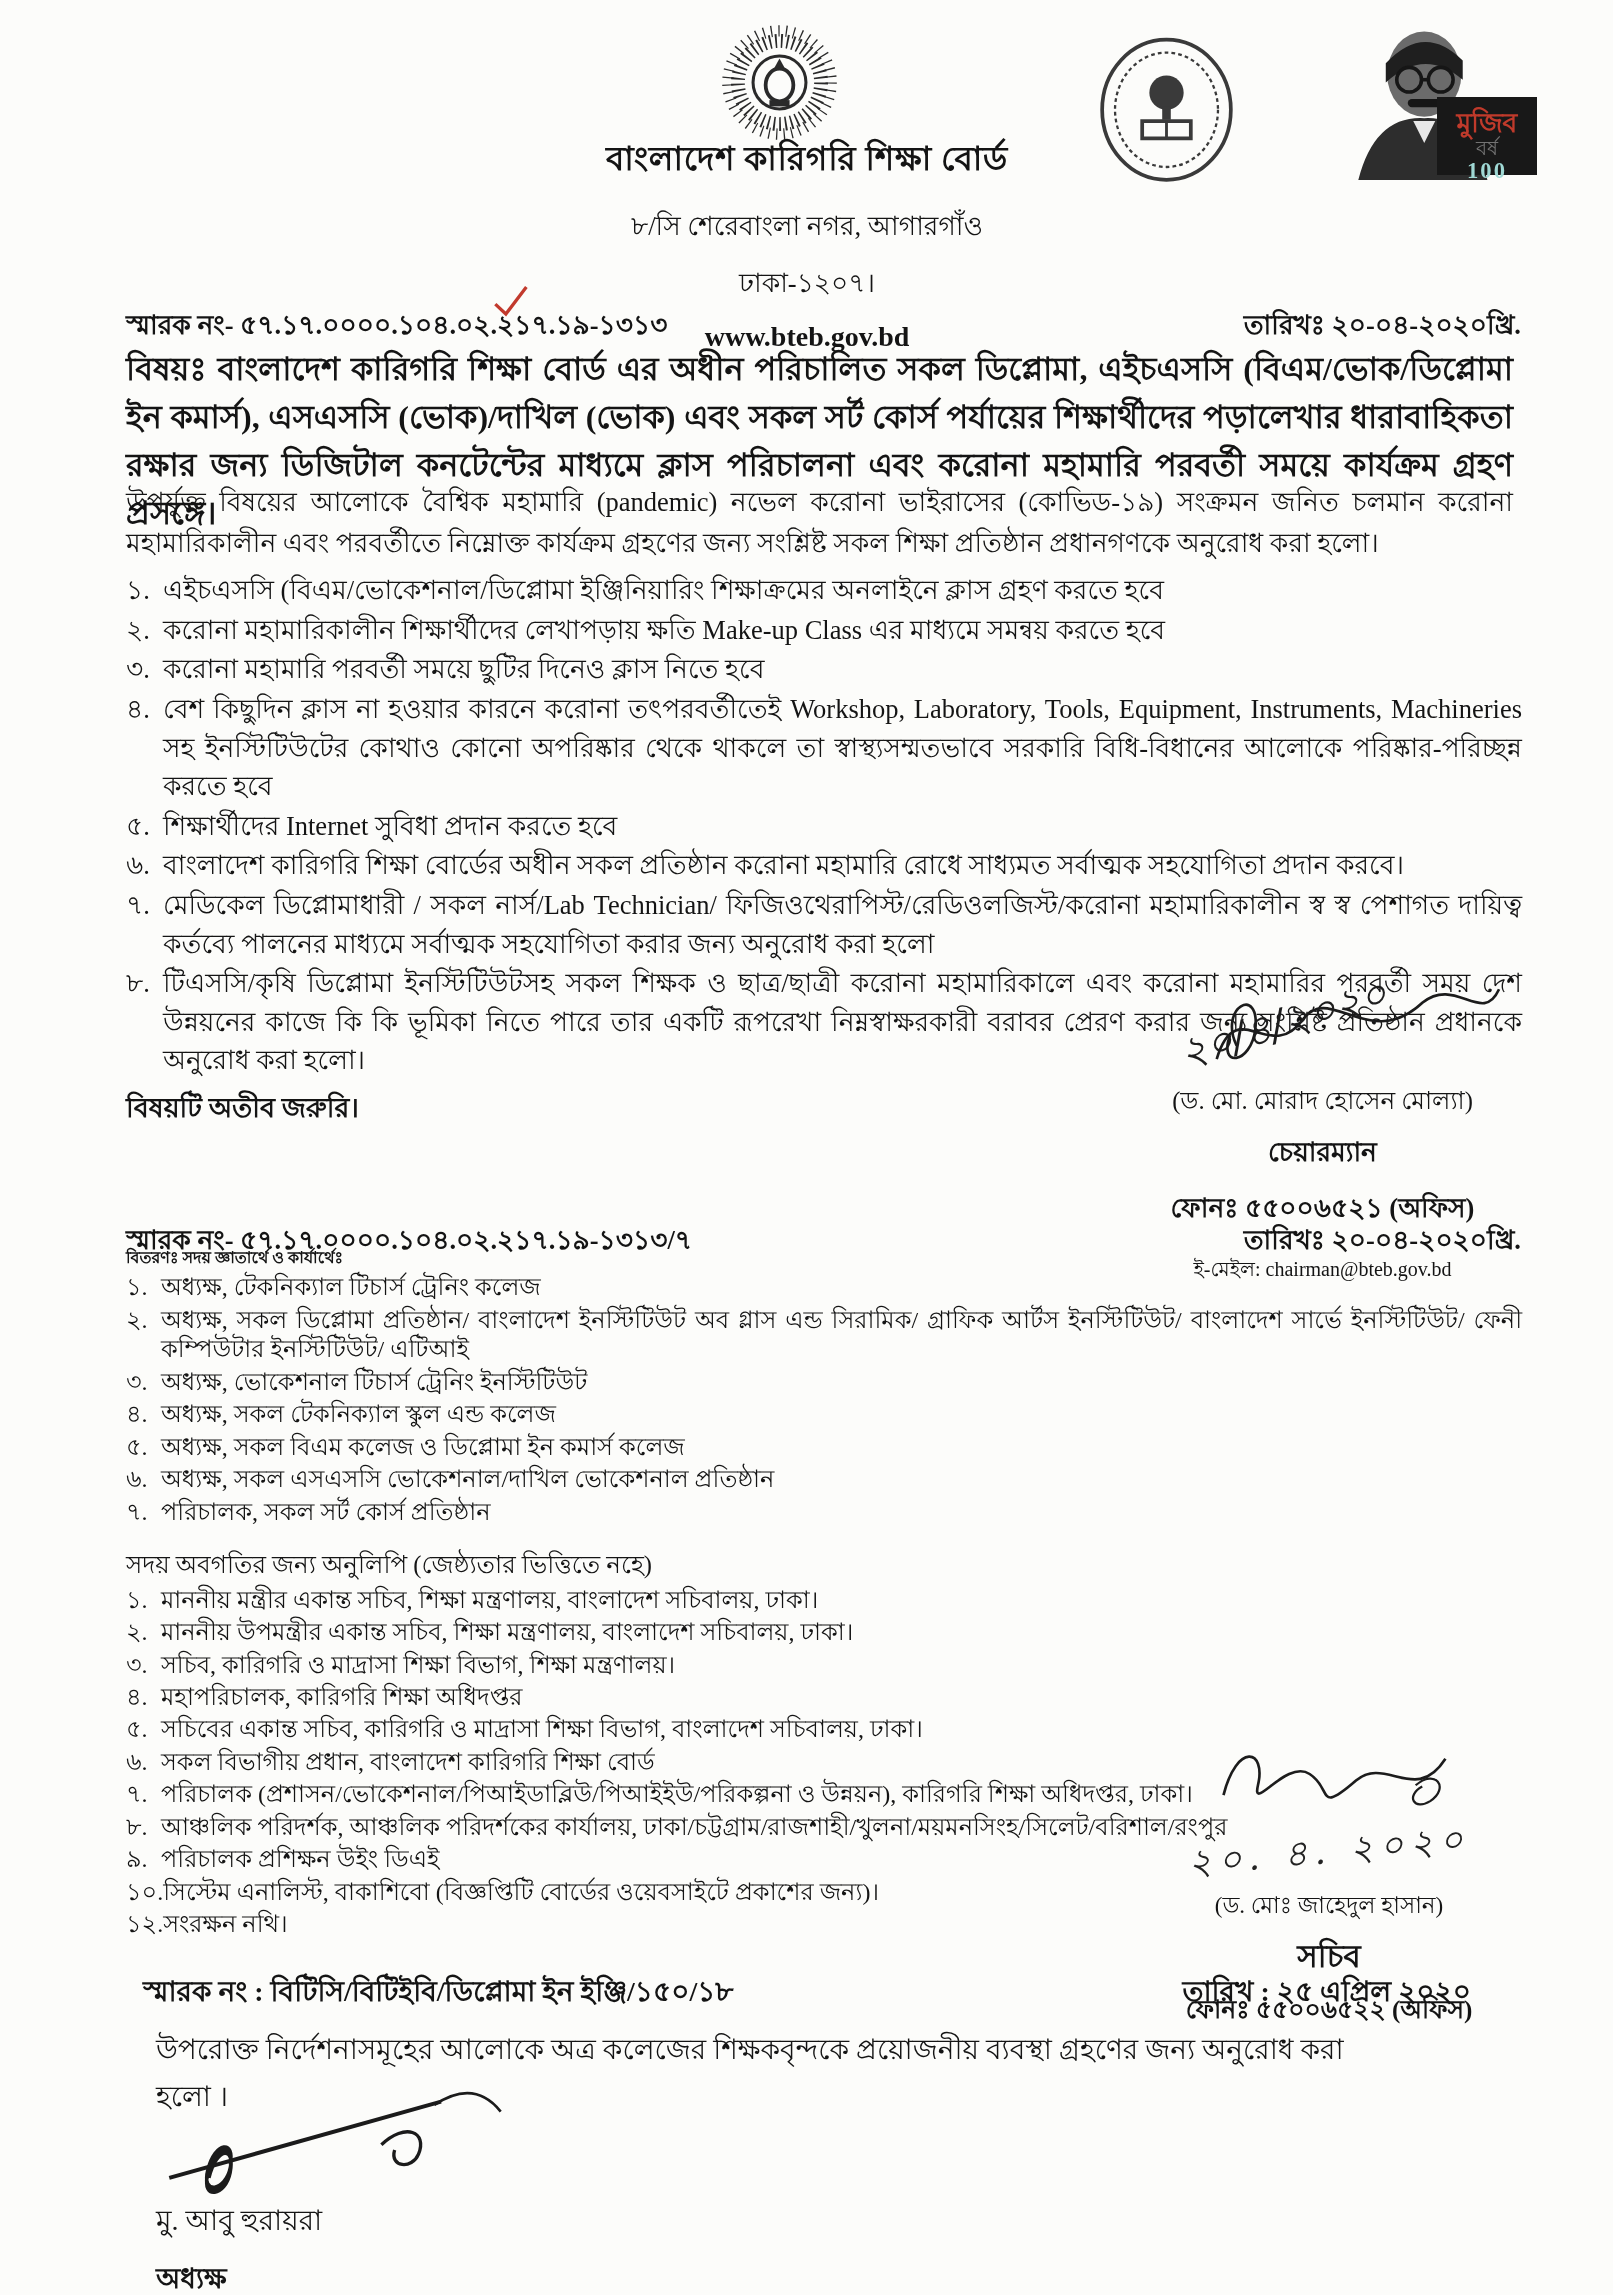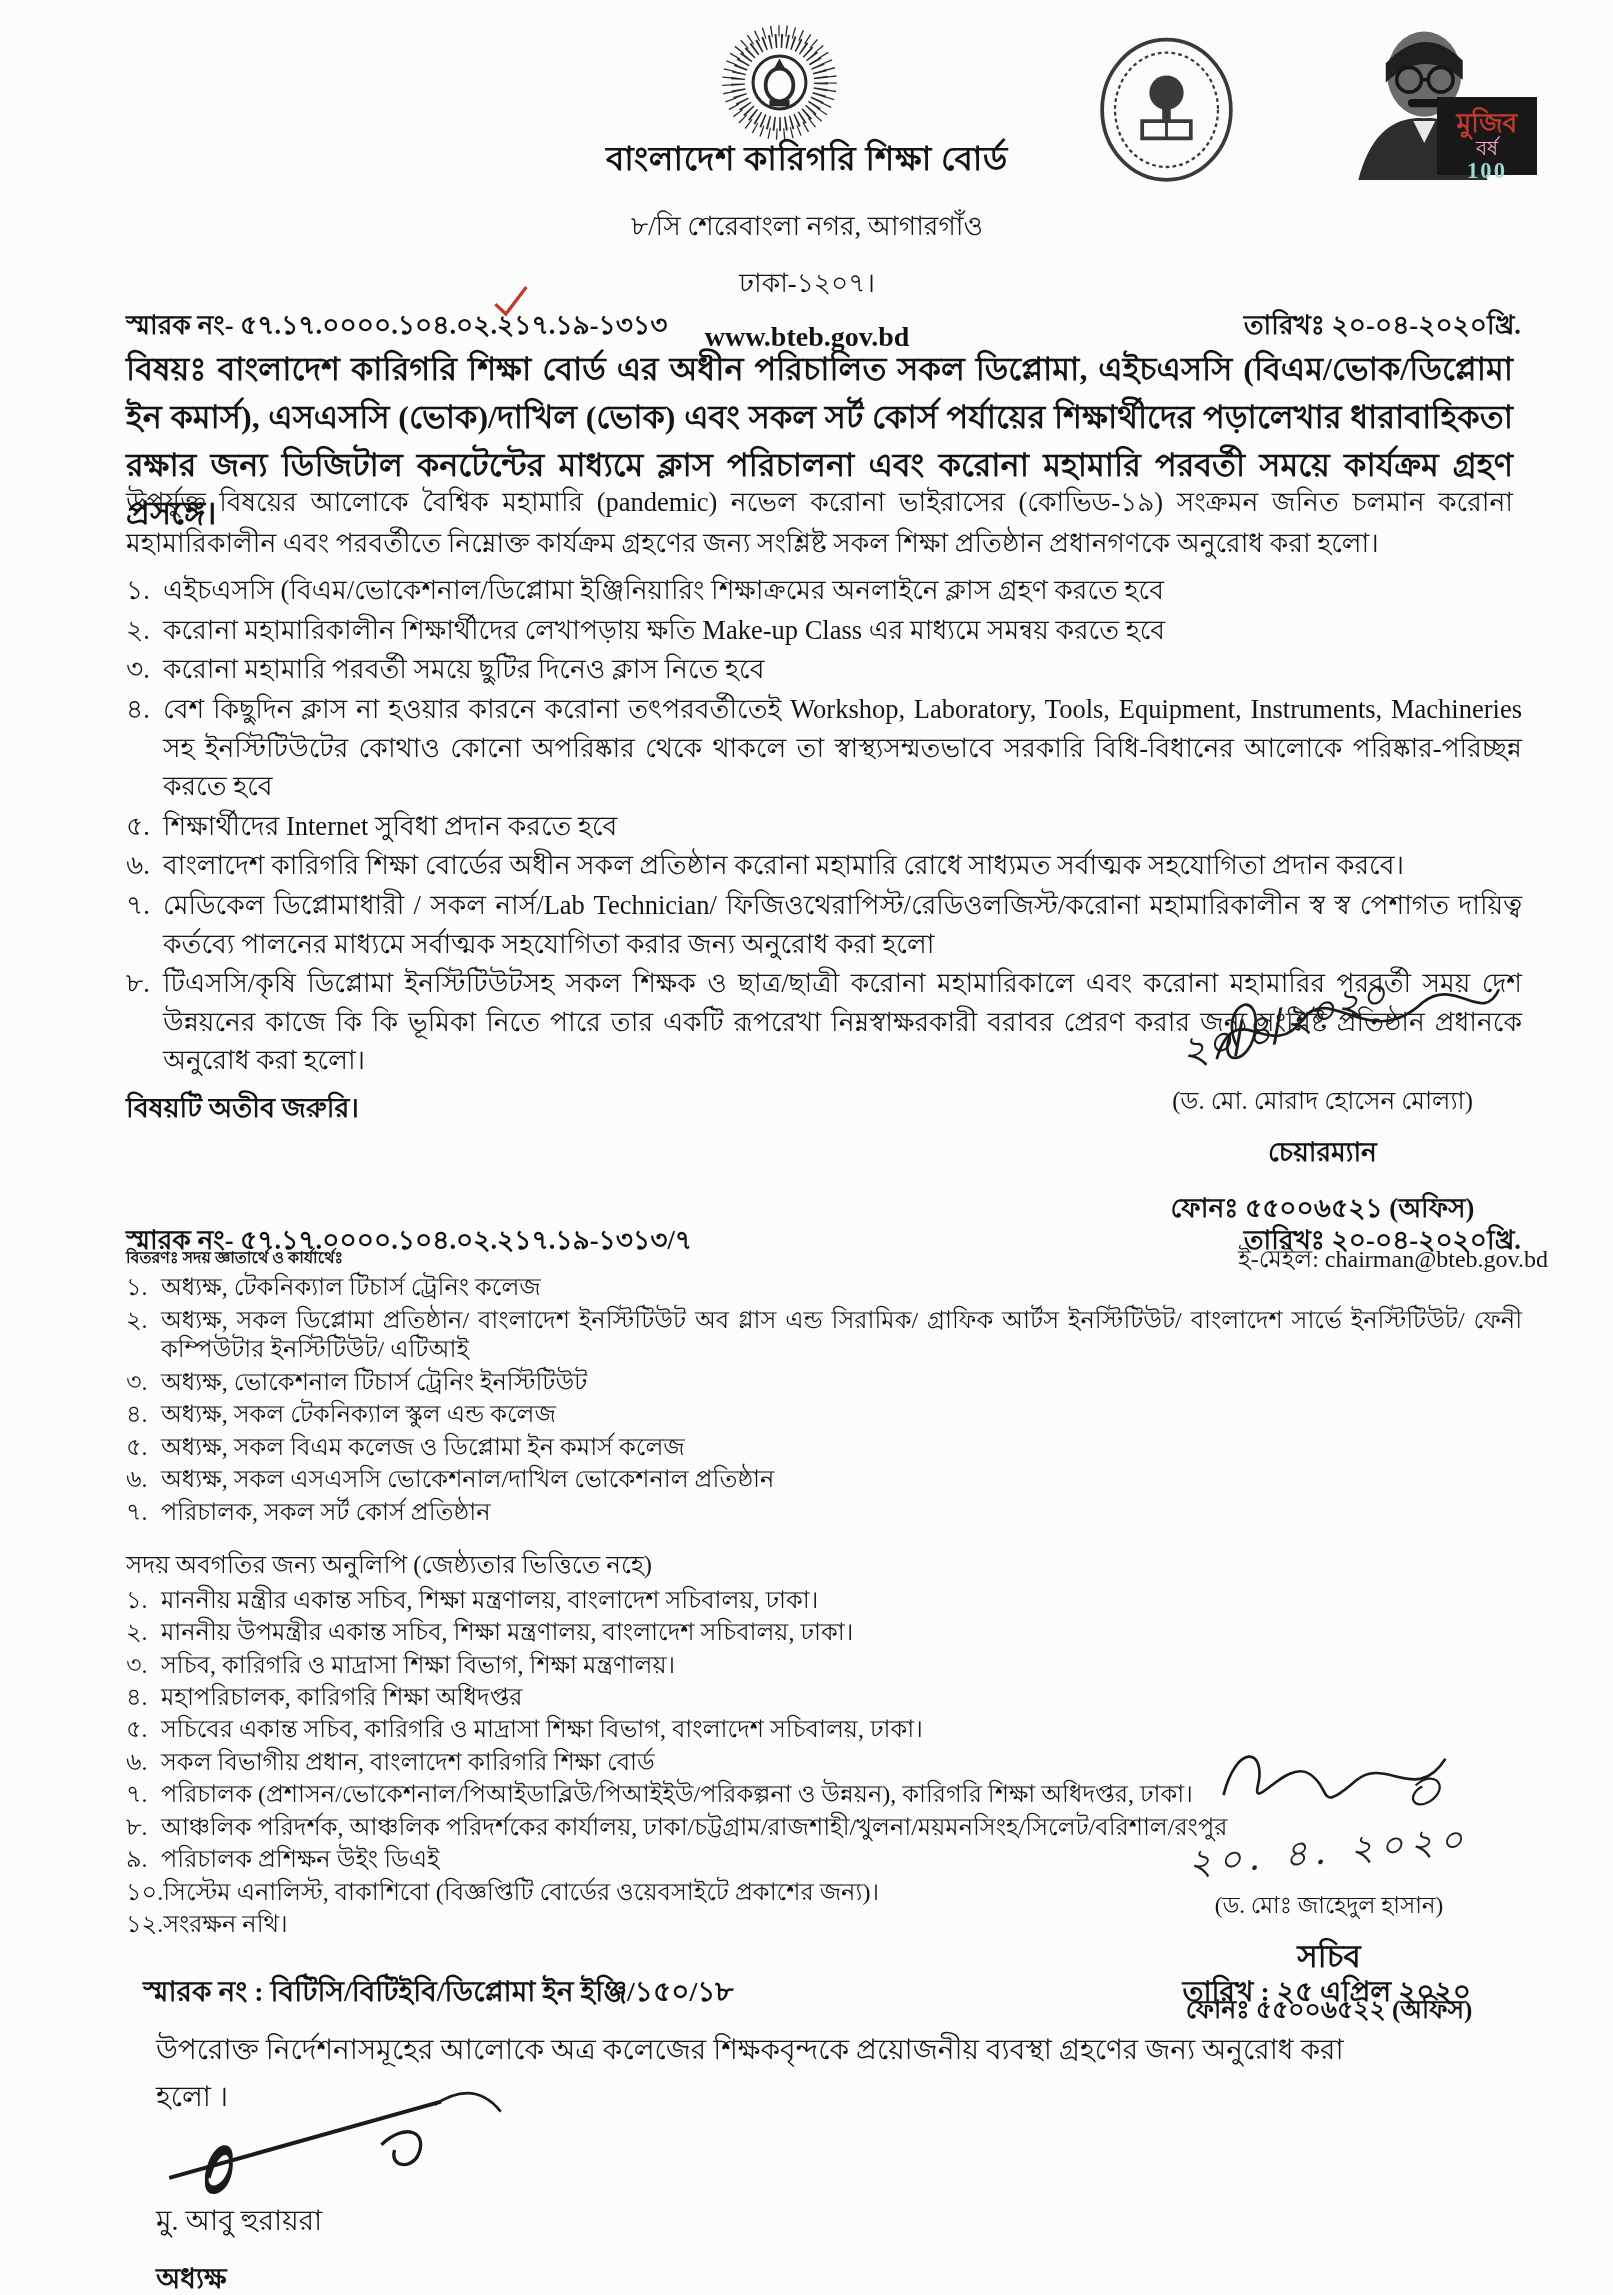"বর্ষ" .mujib-badge .w2 { color: #f9a8d4 -> #737373 }
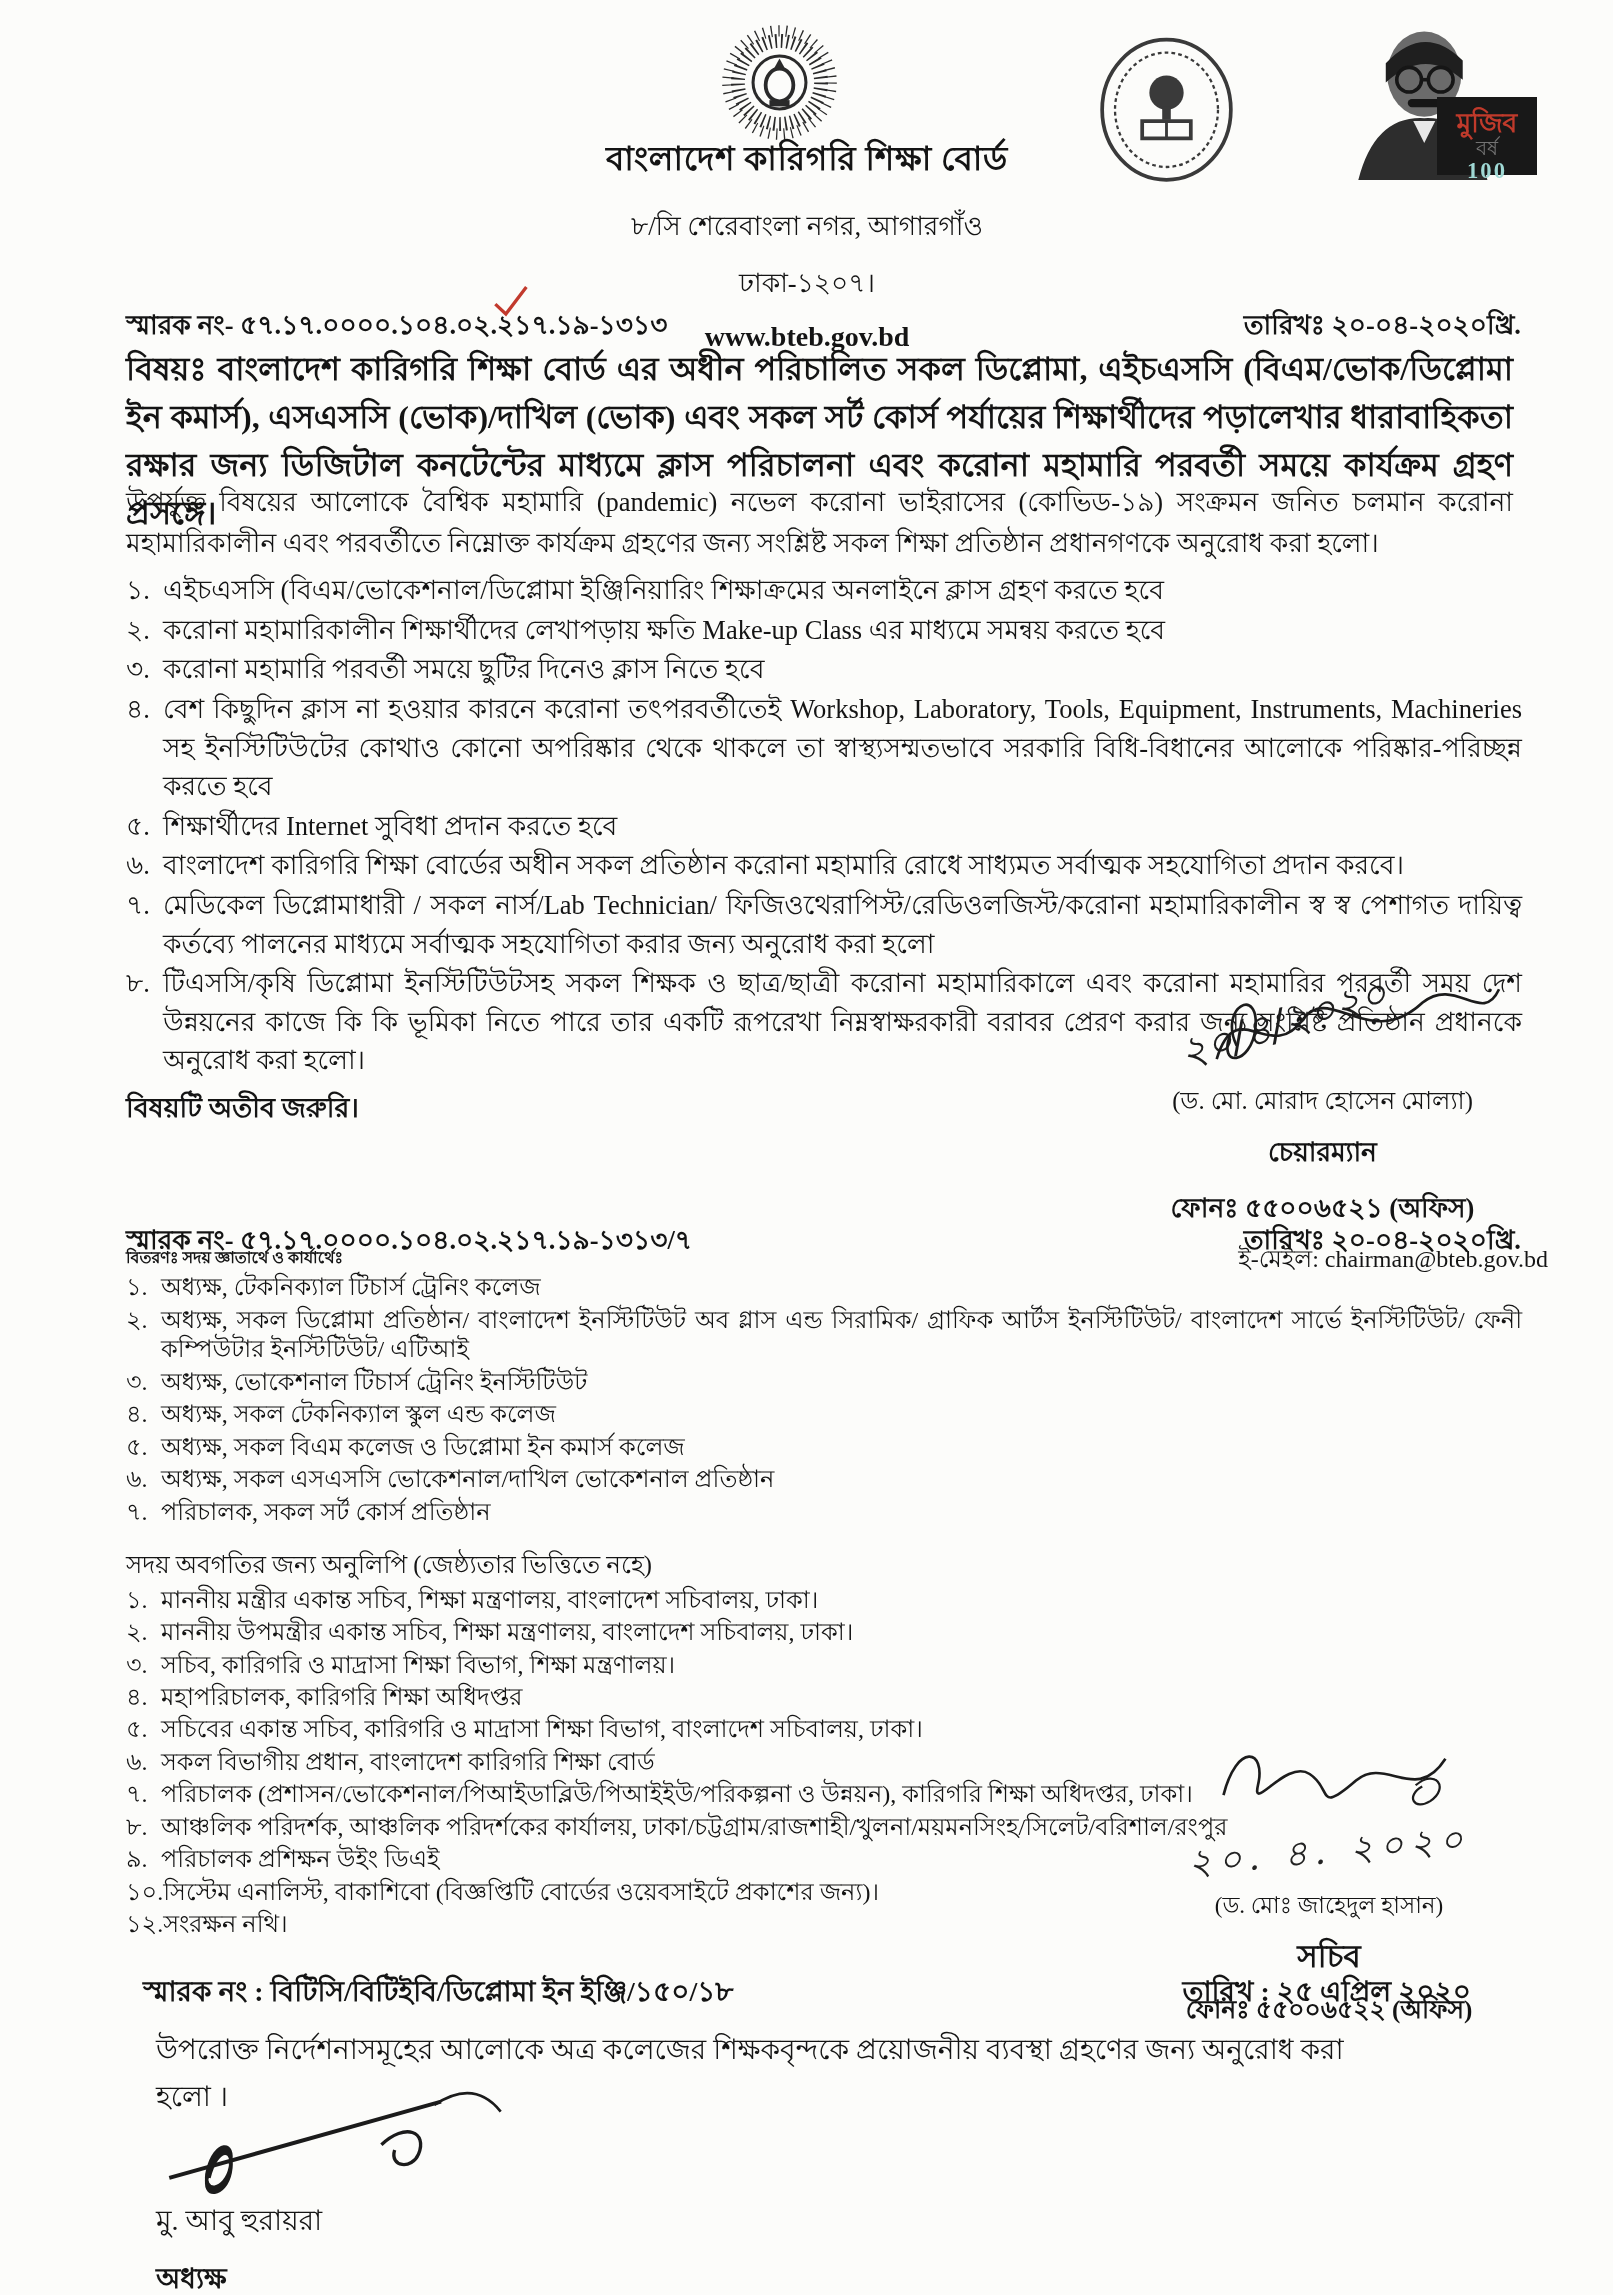"ই-মেইল: chairman@bteb.gov.bd" .sig-email { font-size: 24px -> 20px; margin-top: 8px -> 22px; text-align: right -> none }
